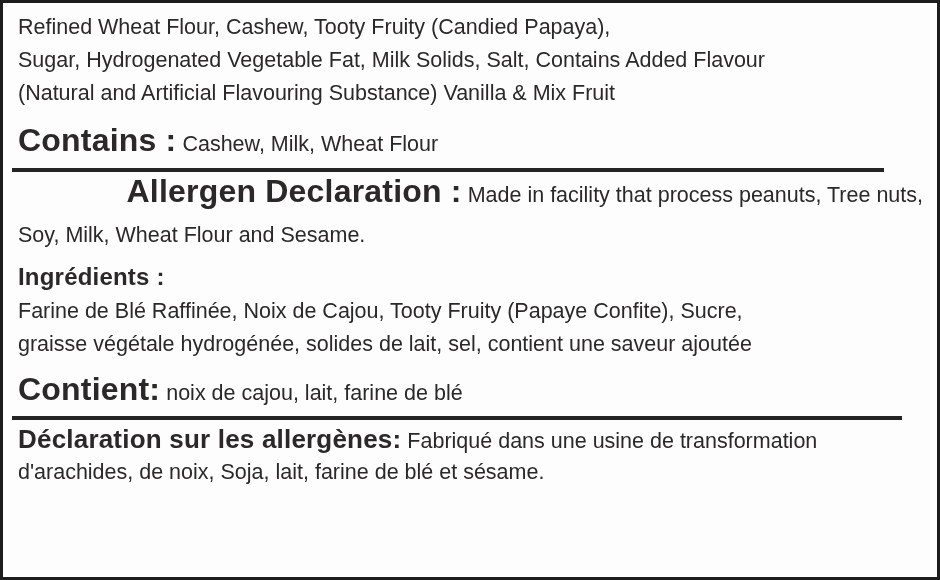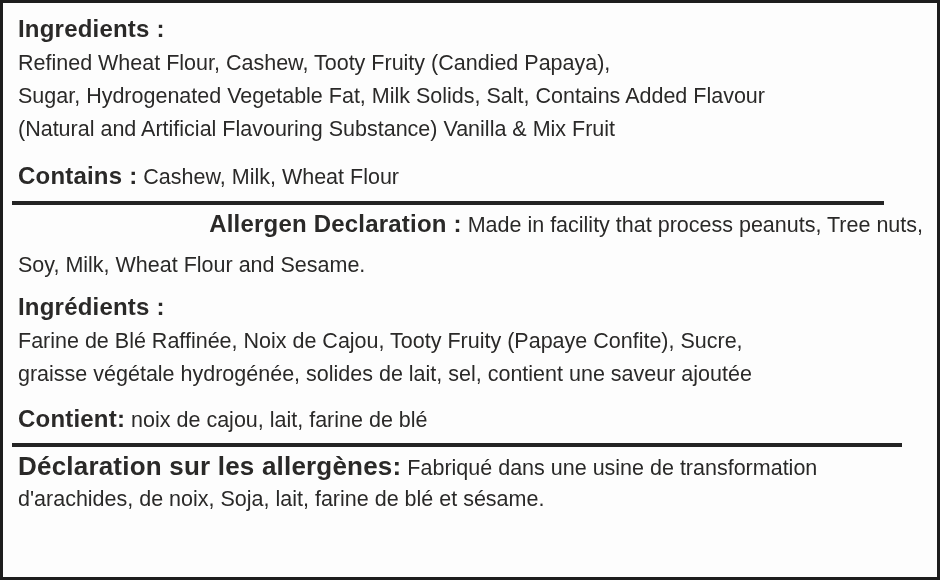"Ingredients :" div.heading { html: <div>Ingredients :</div> -> none }
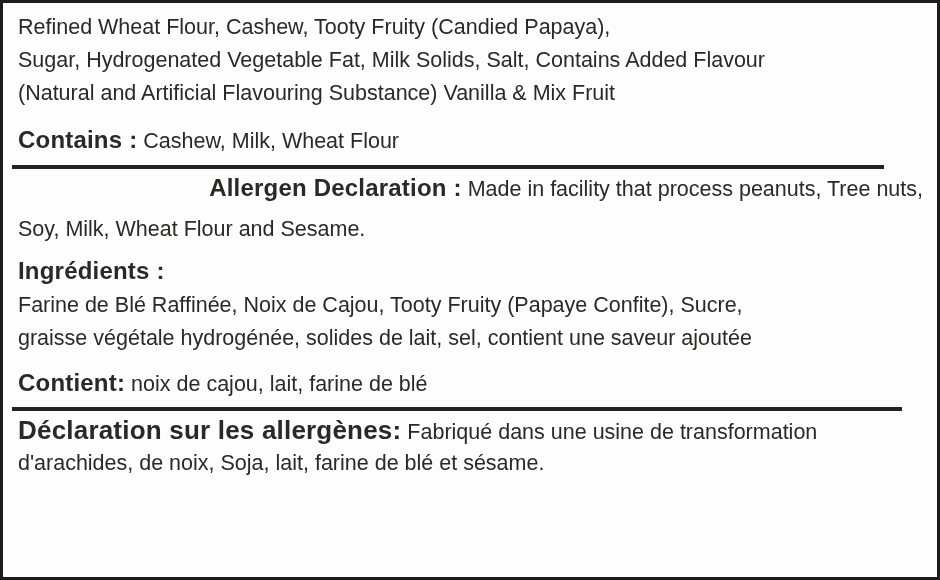"Contains :" .inline-heading { font-size: 24px -> 32px }
